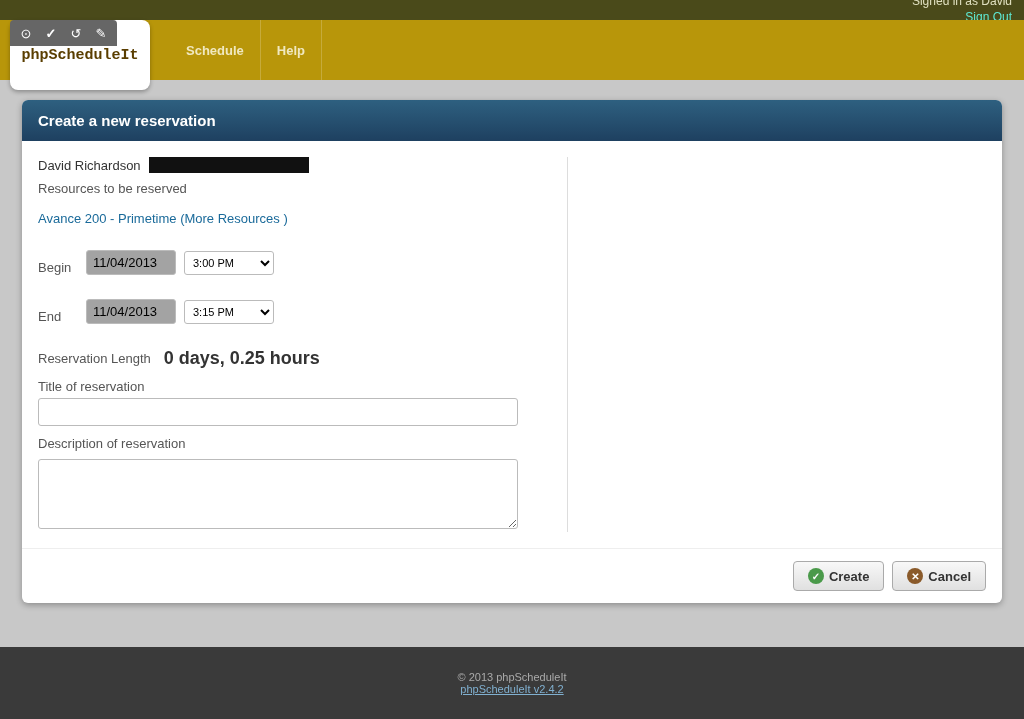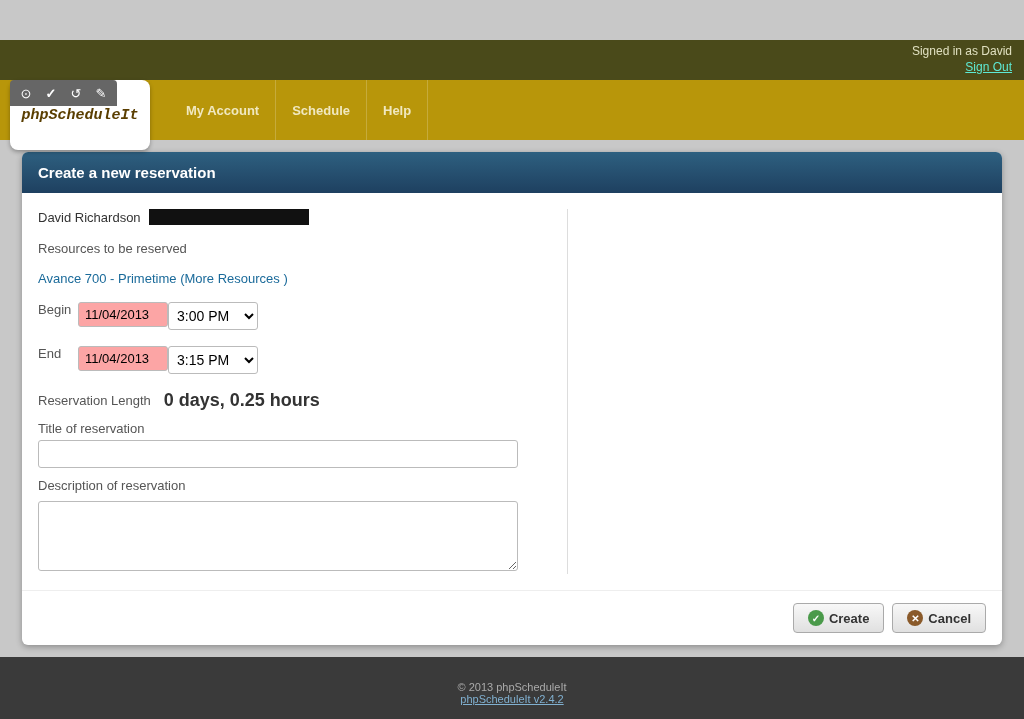"Signed in as David" .top-bar { height: 40px -> 20px; margin-top: 40px -> none }
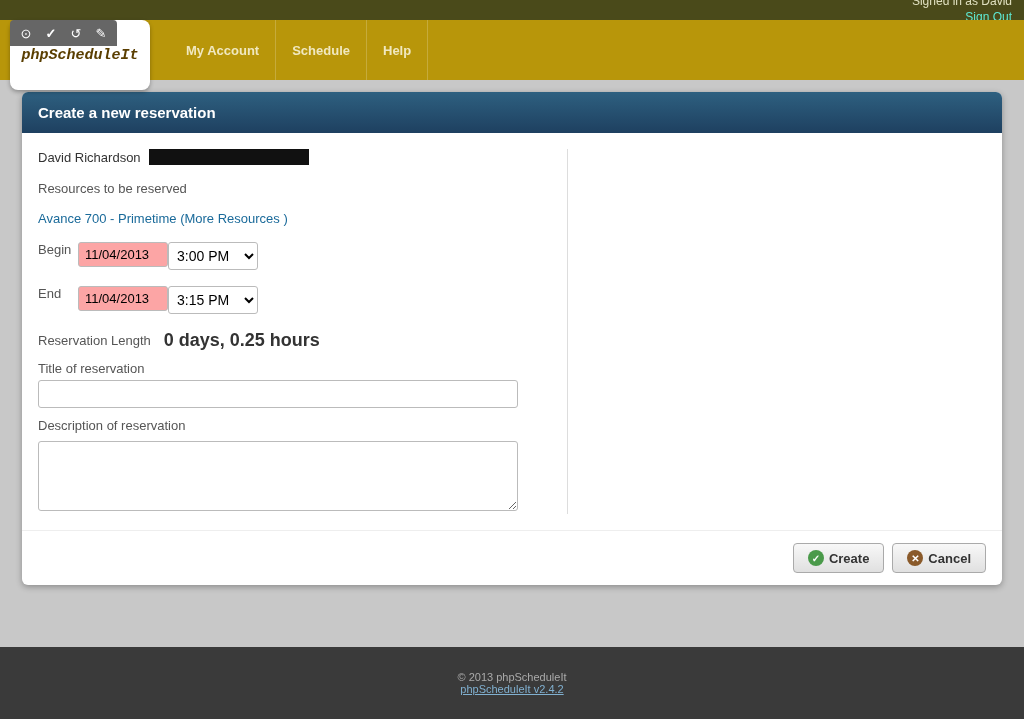"phpScheduleIt" .logo-text { font-style: italic -> none }
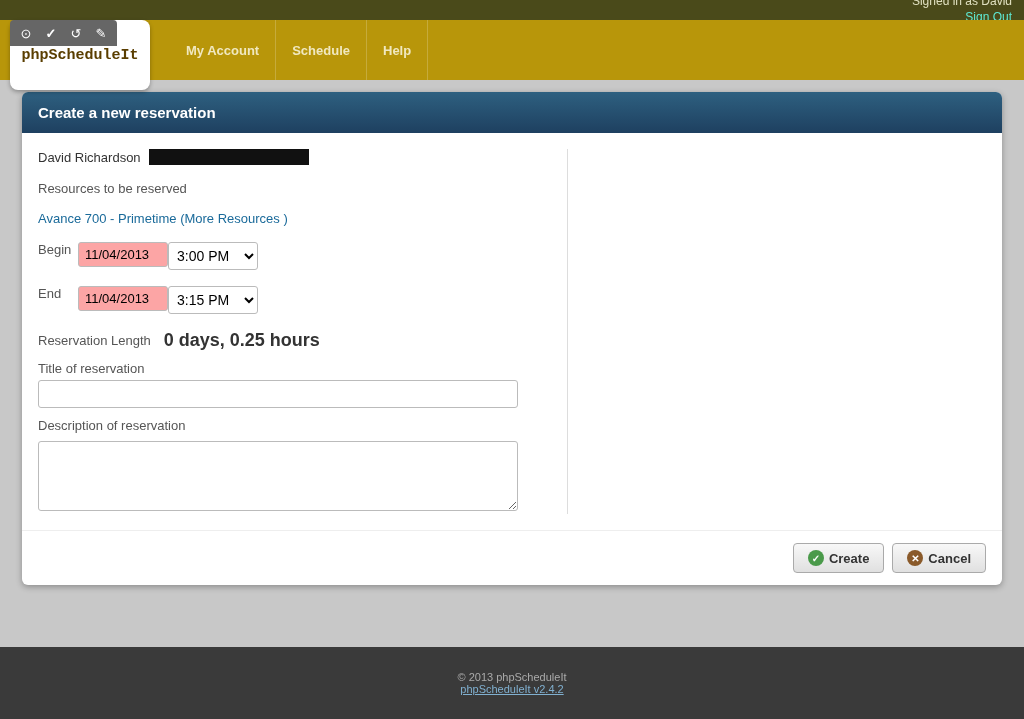"My Account" a.nav-item { html: <a>My Account</a> -> none }
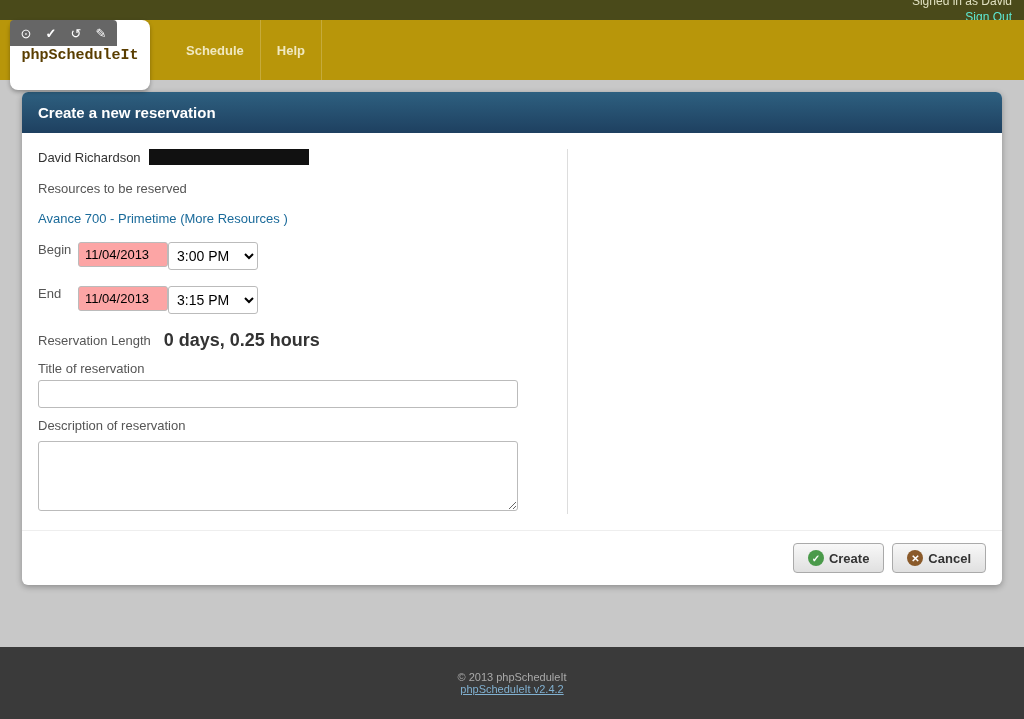"Create a new reservation" .main-content { padding: 12px -> 20px }
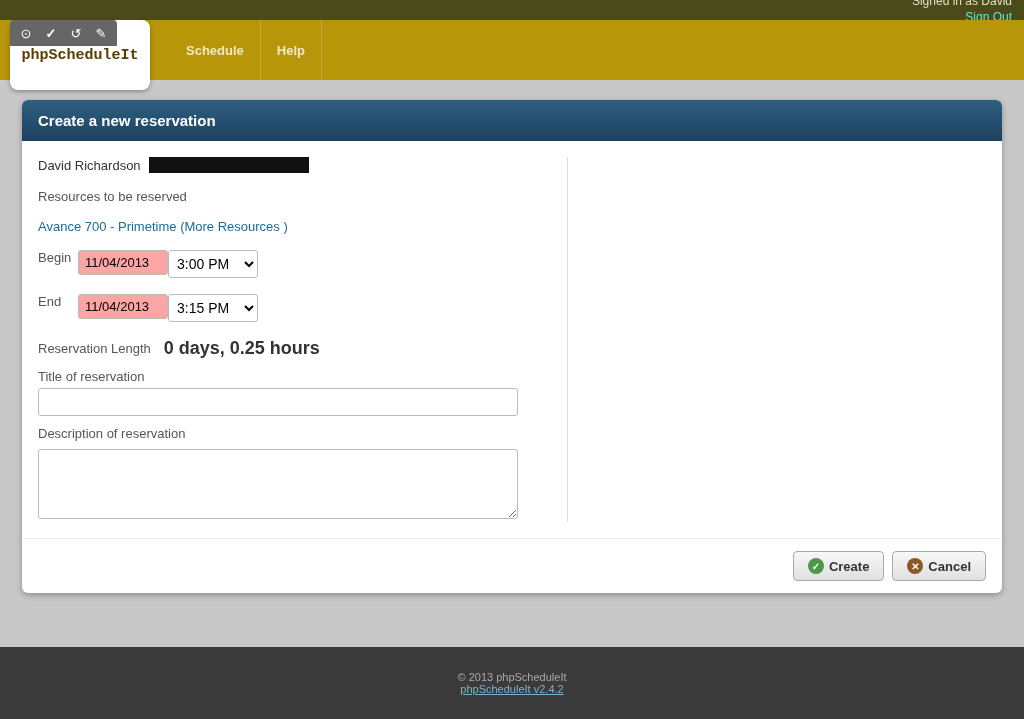"David Richardson" .user-name { margin-bottom: 16px -> 8px }
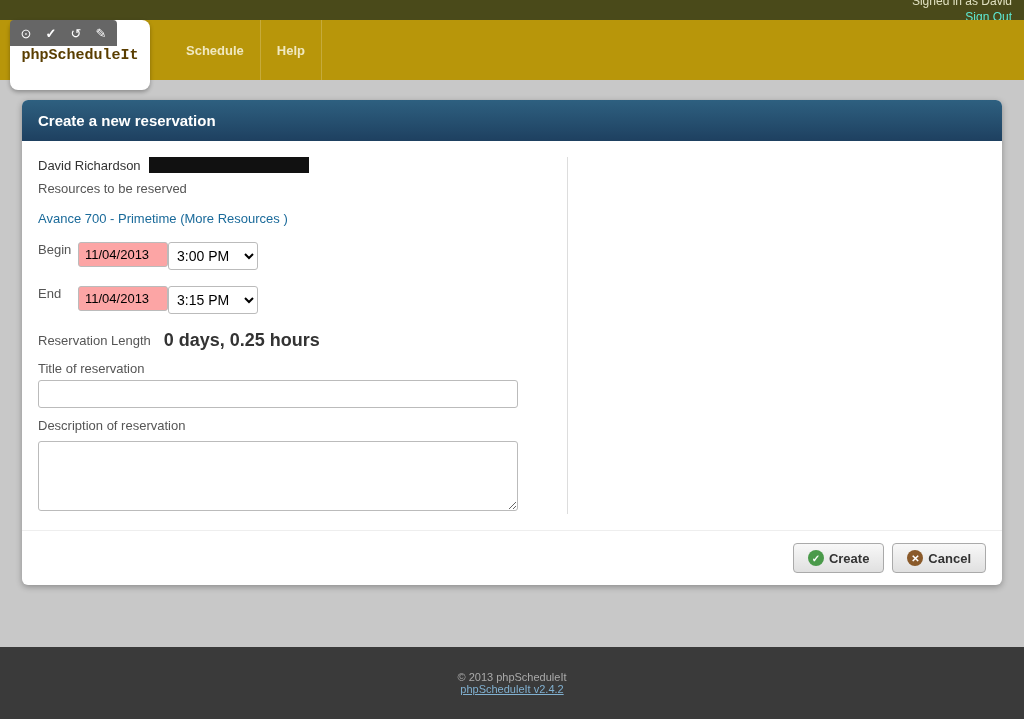"Avance 700 - Primetime" a.resource-link { text: 700 -> 200 }
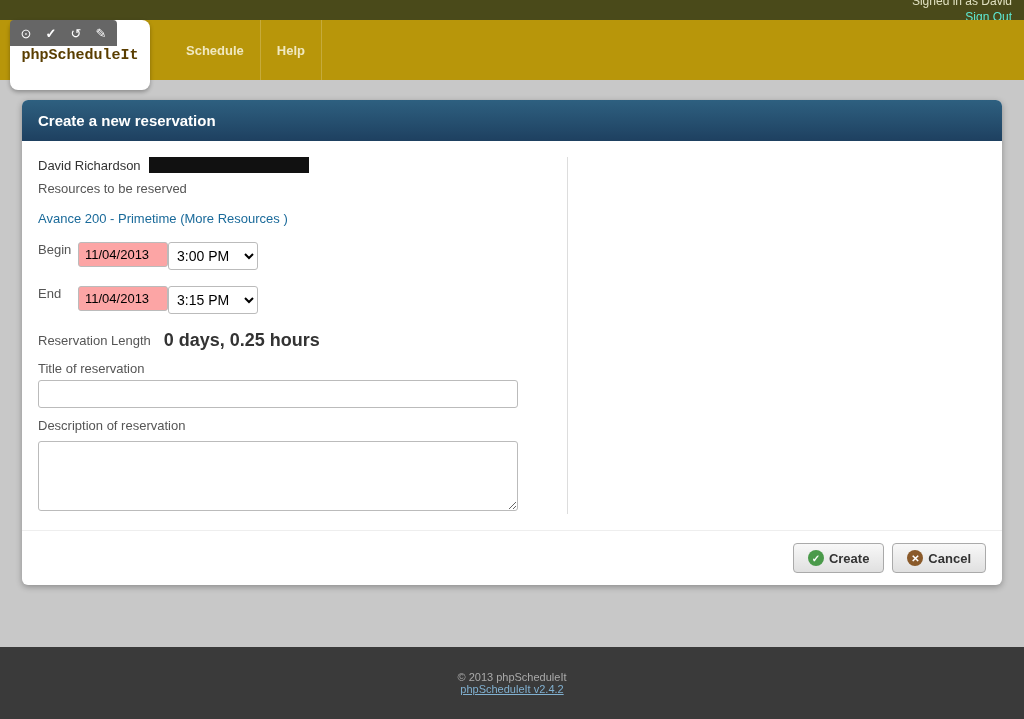"Begin" .form-row { align-items: flex-start -> flex-end; gap: none -> 8px; margin: 16px 0 -> 24px 0 }
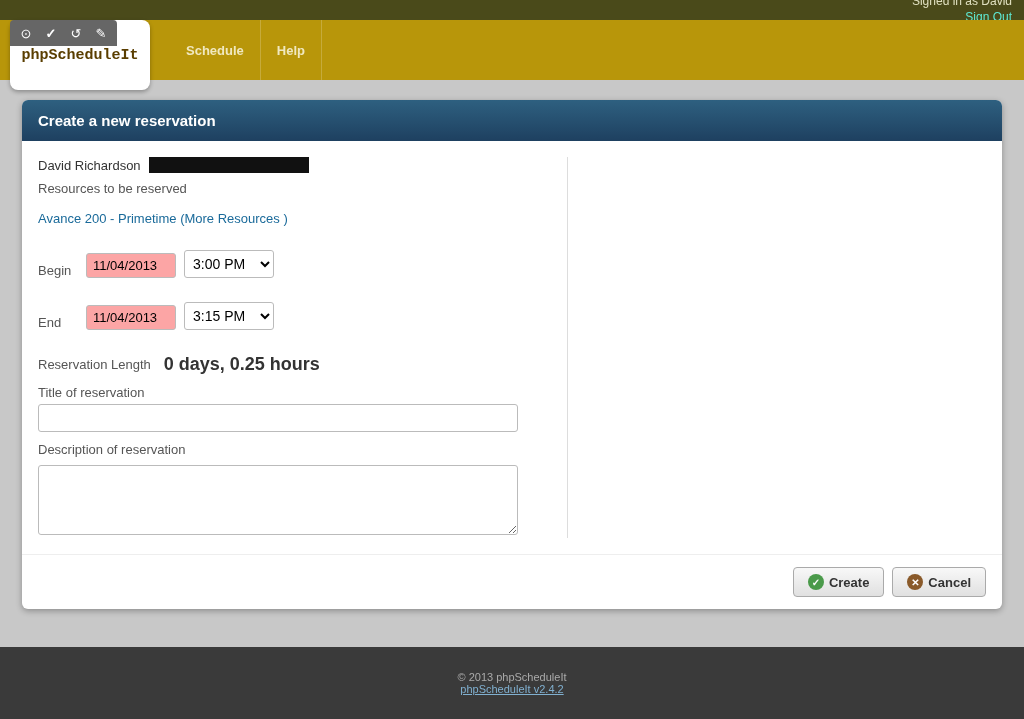"11/04/2013" .date-input { background: #fca5a5 -> #a3a3a3 }
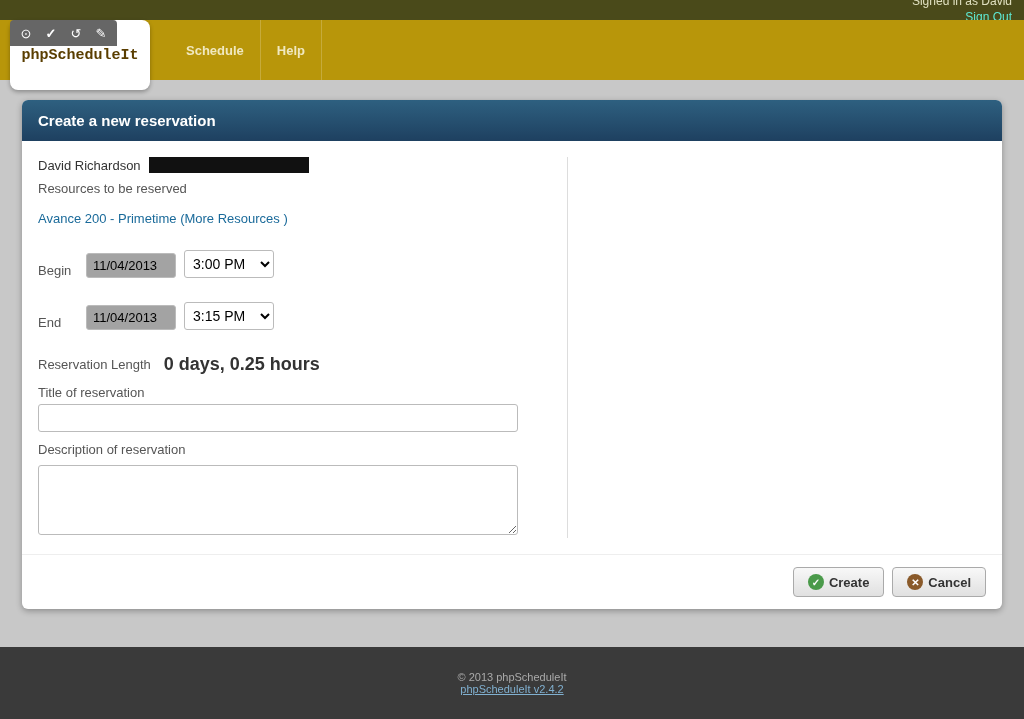"3:00 PM" .time-select { font-size: 14px -> 11px }
